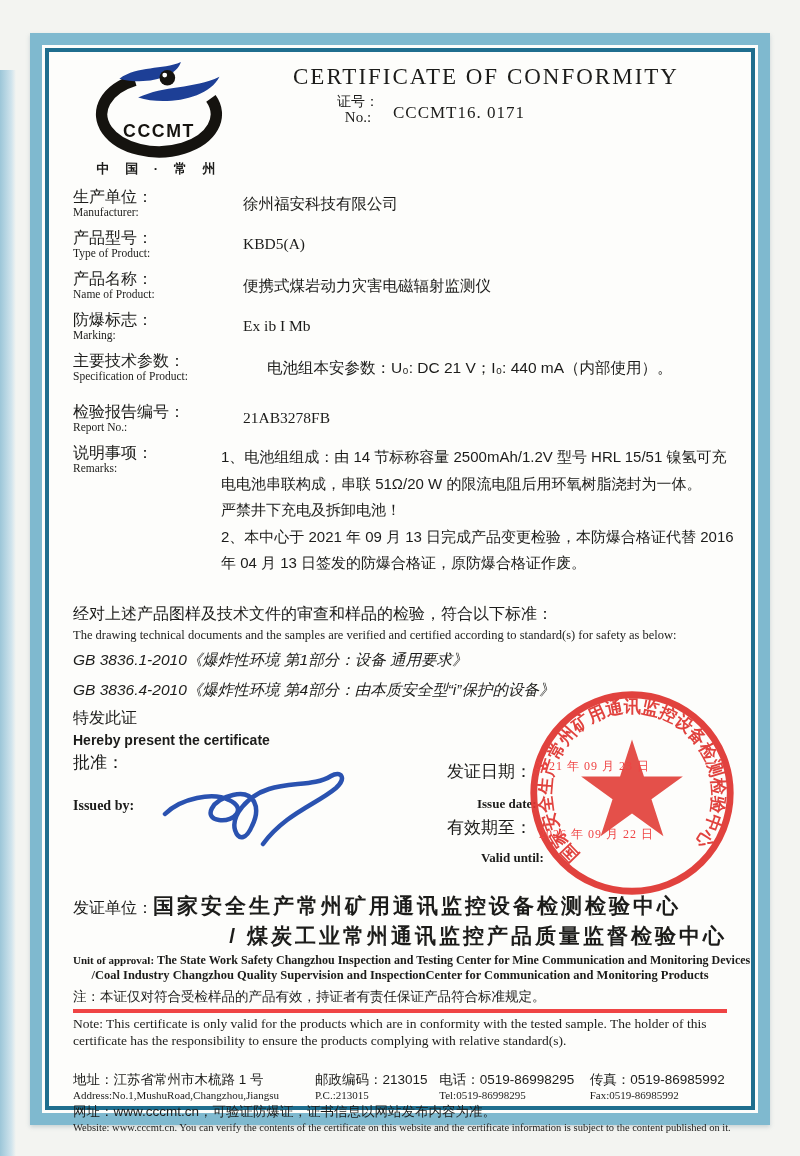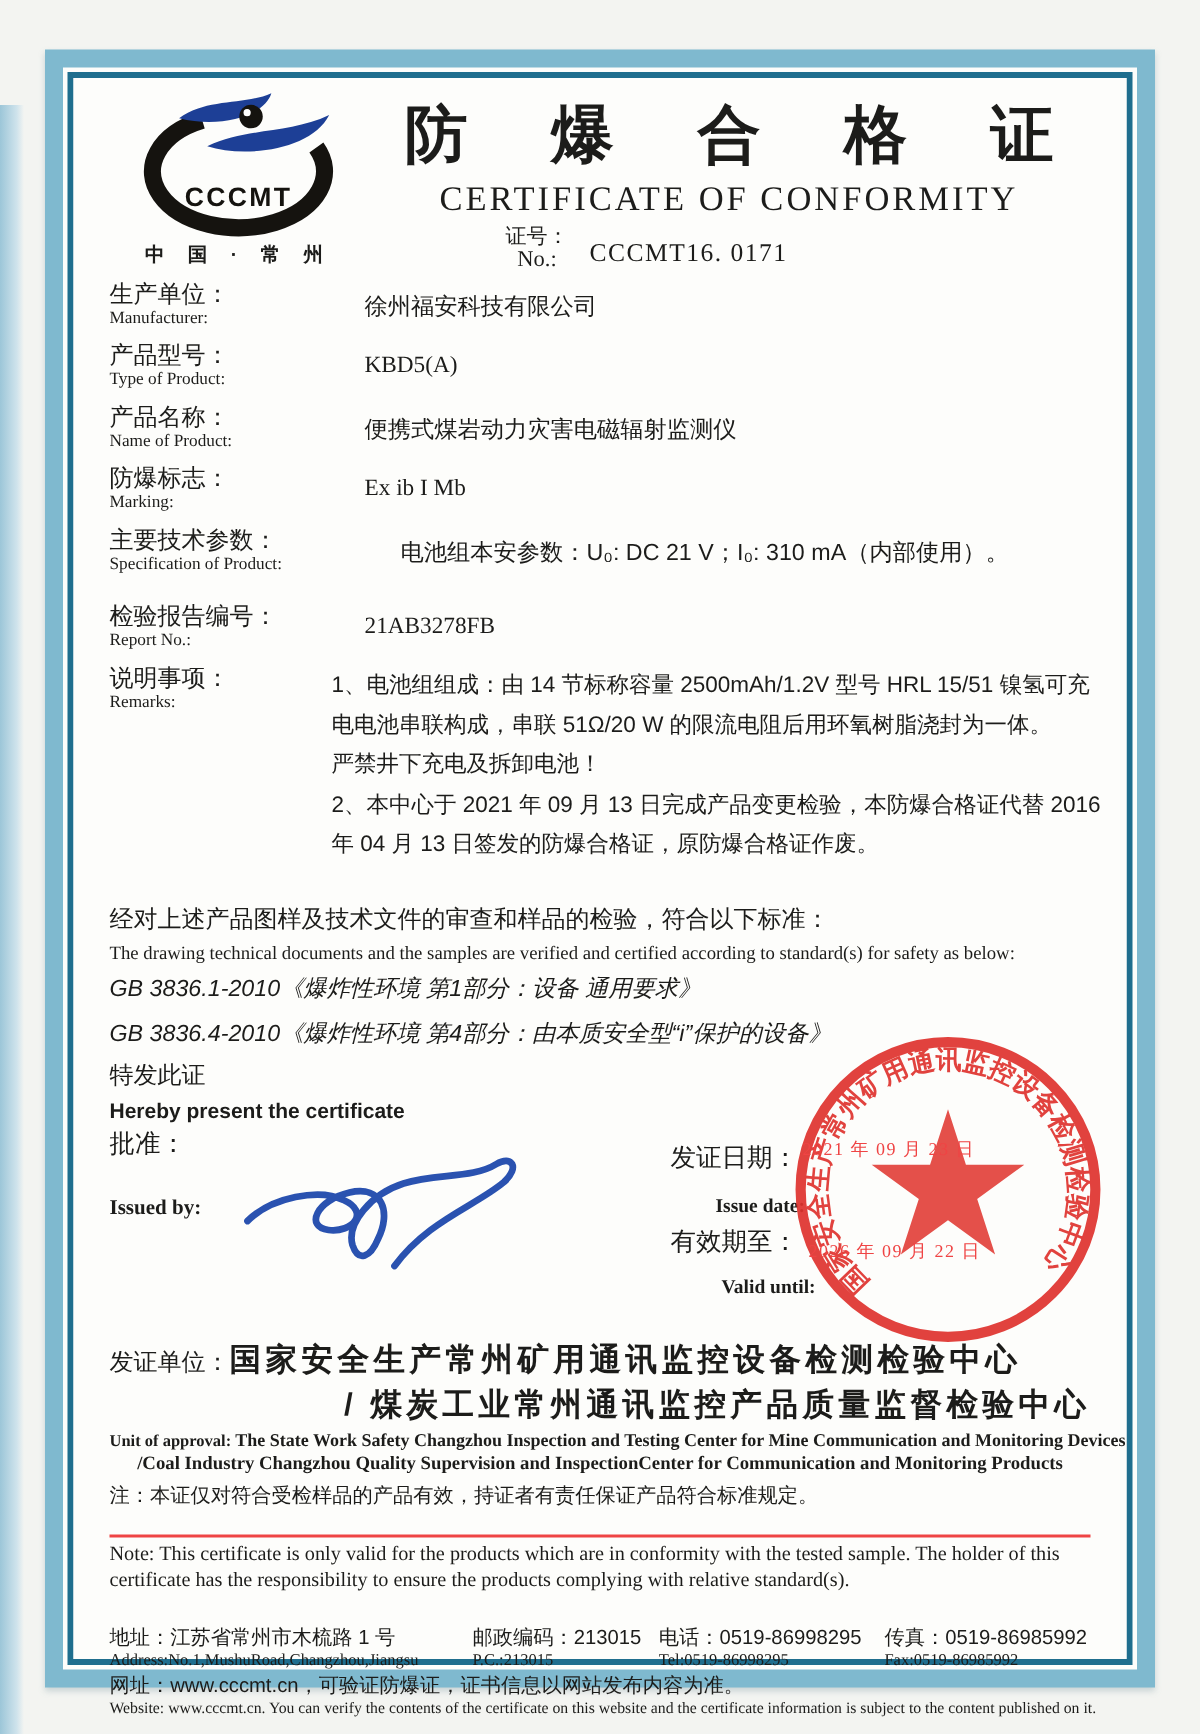"防 爆 合 格 证" div.title-cn { html: <div>防 爆 合 格 证</div> -> none }
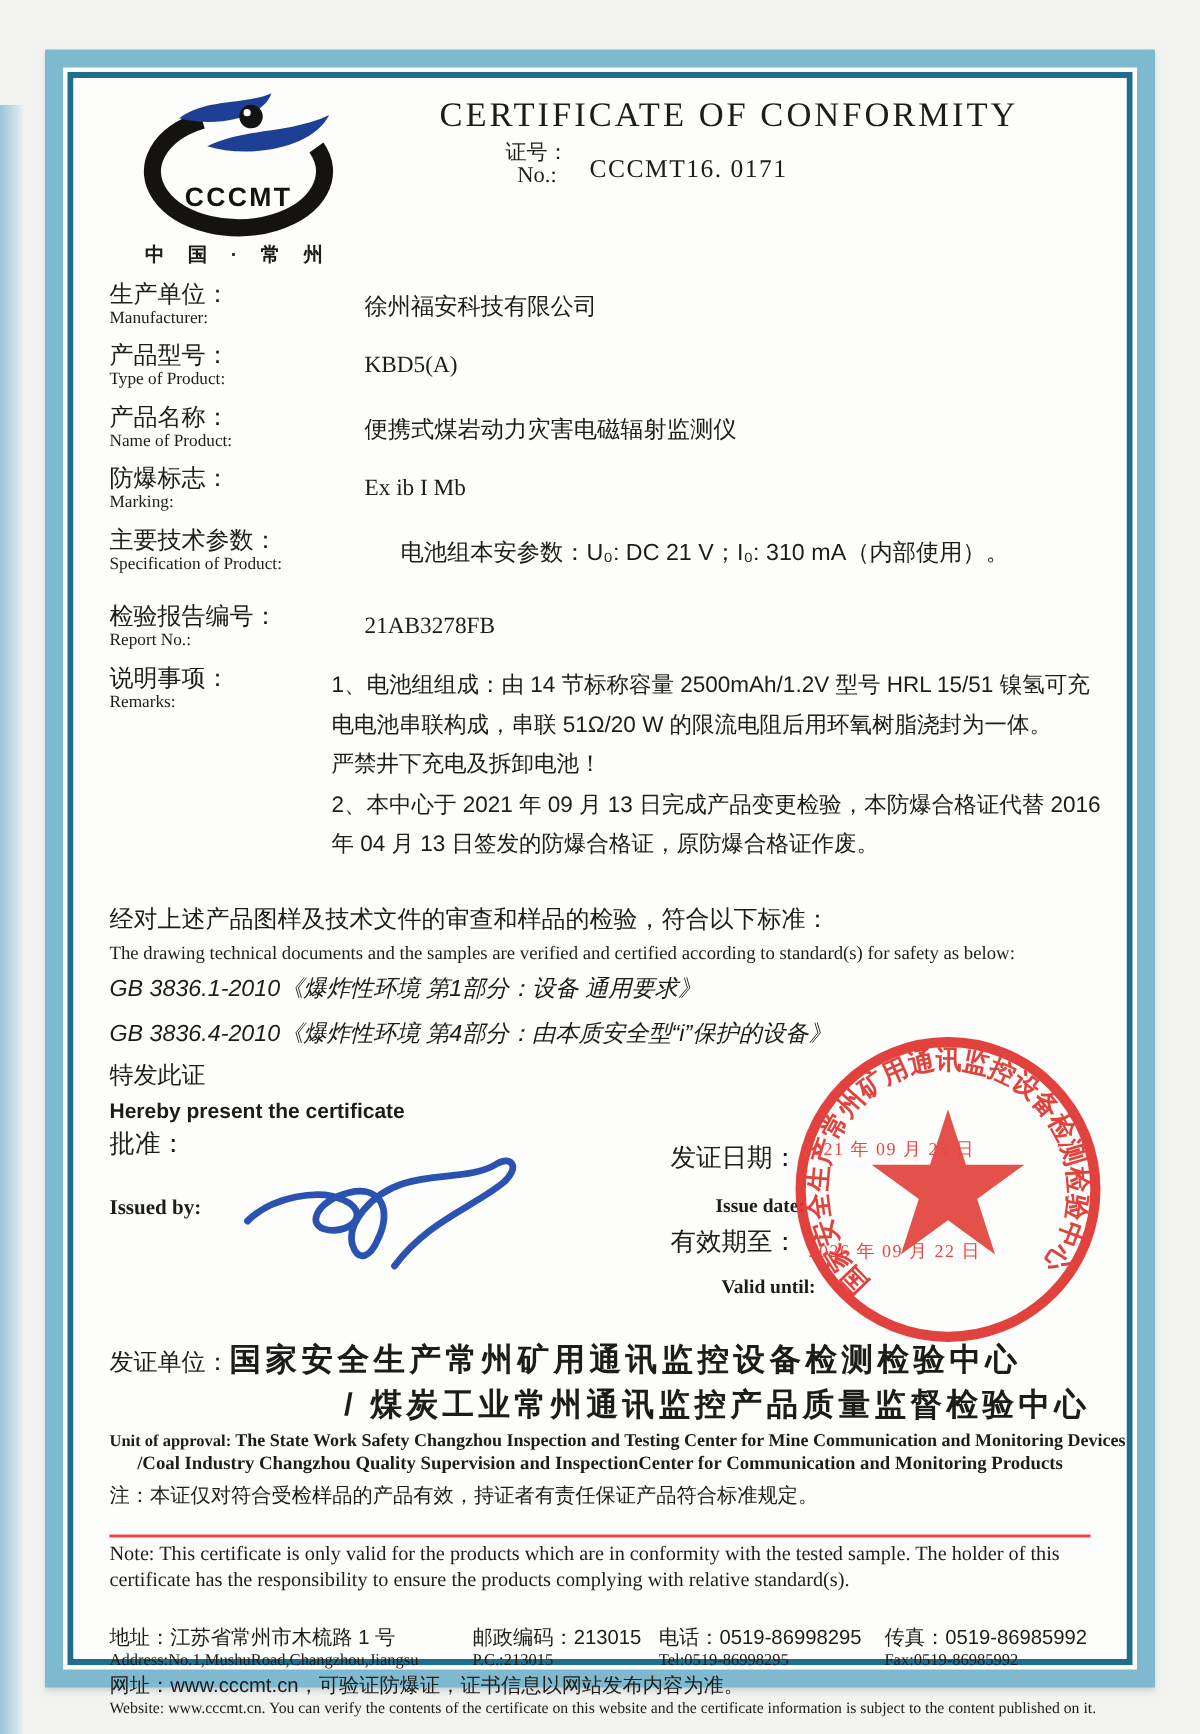"电池组本安参数：U₀: DC 21 V；I₀: 310" div.f-value { text: 310 -> 440 }
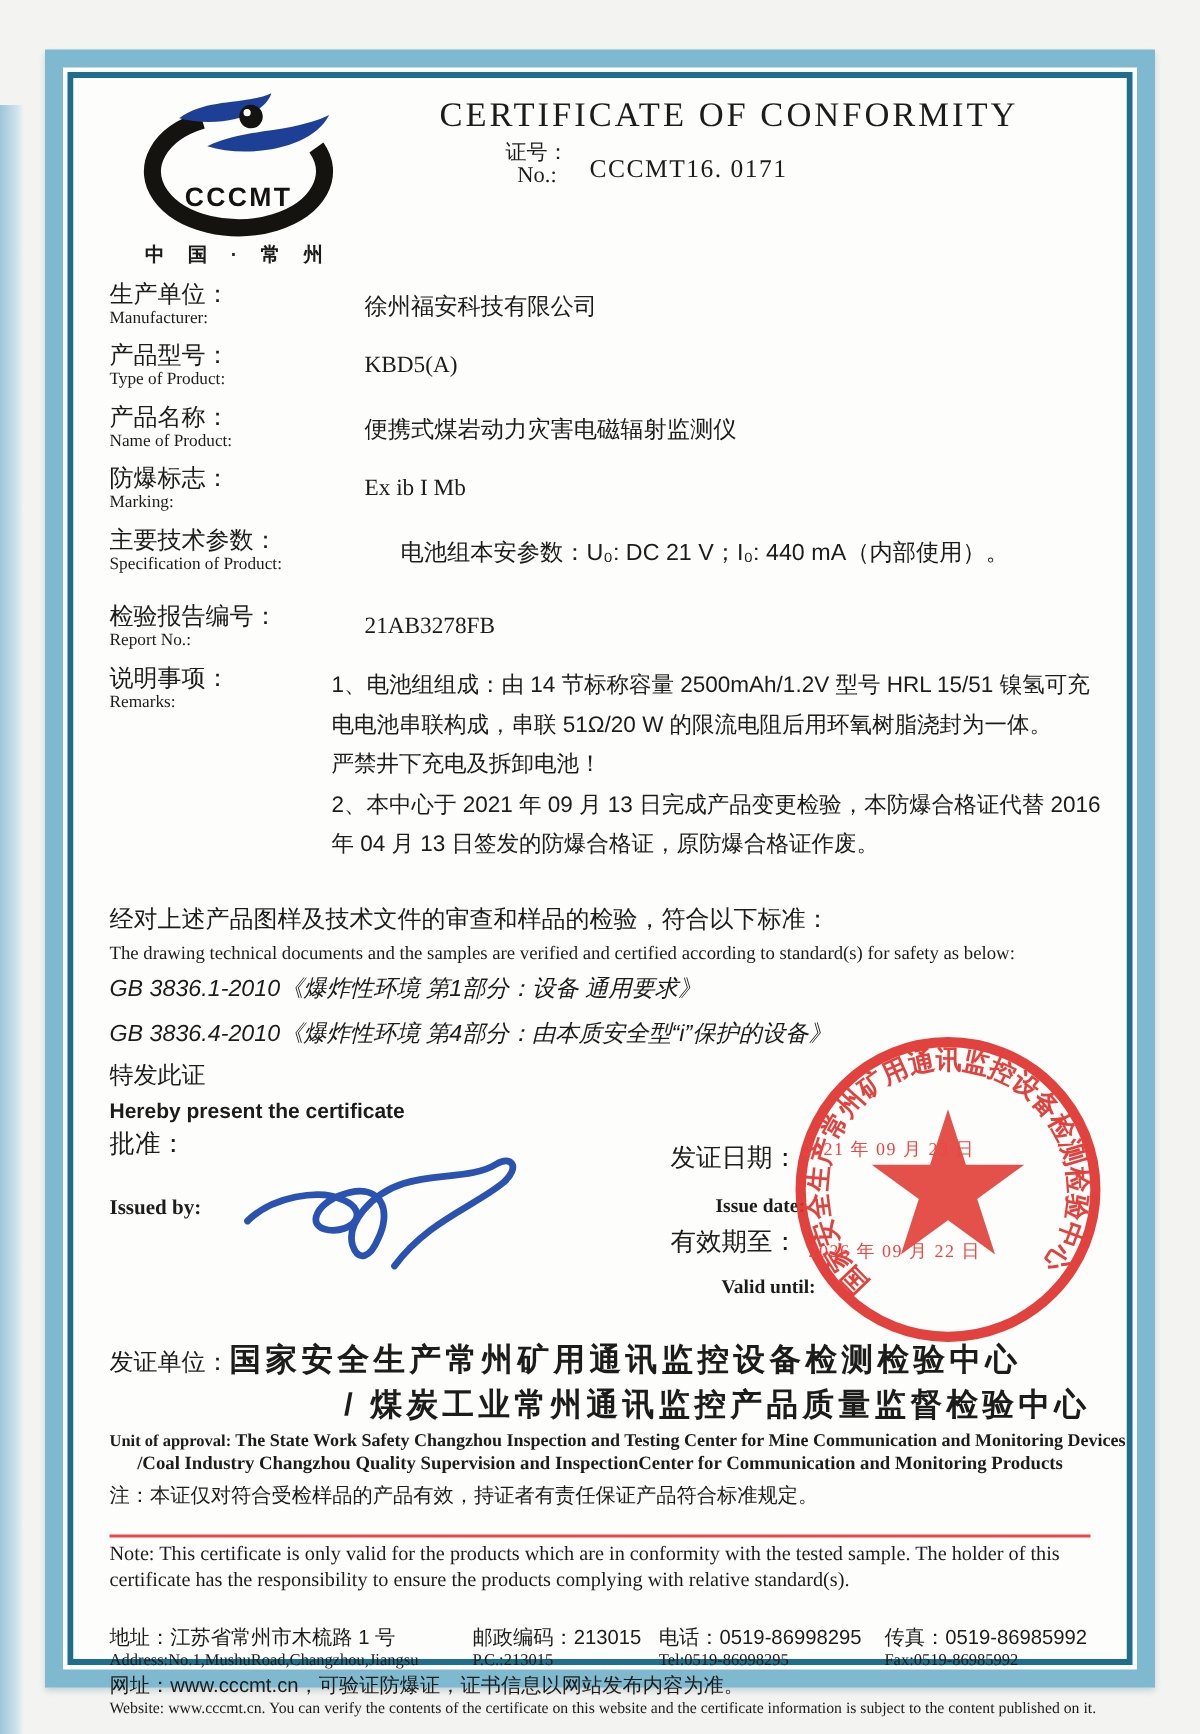"注：本证仅对符合受检样品的产品有效，持证者有责任保证产品符合标准规定。" .note-cn { border-bottom: 2px solid #ef4444 -> 4px solid #ef4444; padding-bottom: 17px -> 3px }
